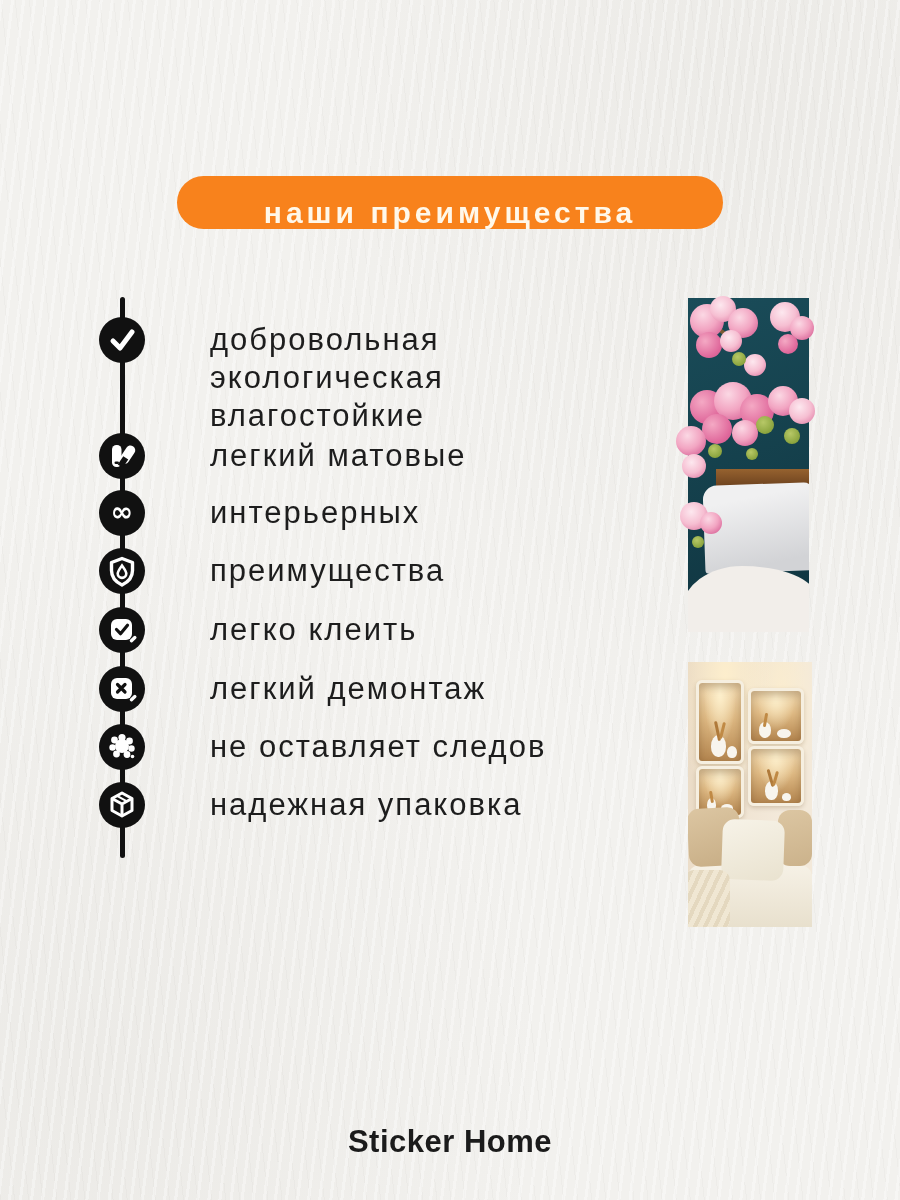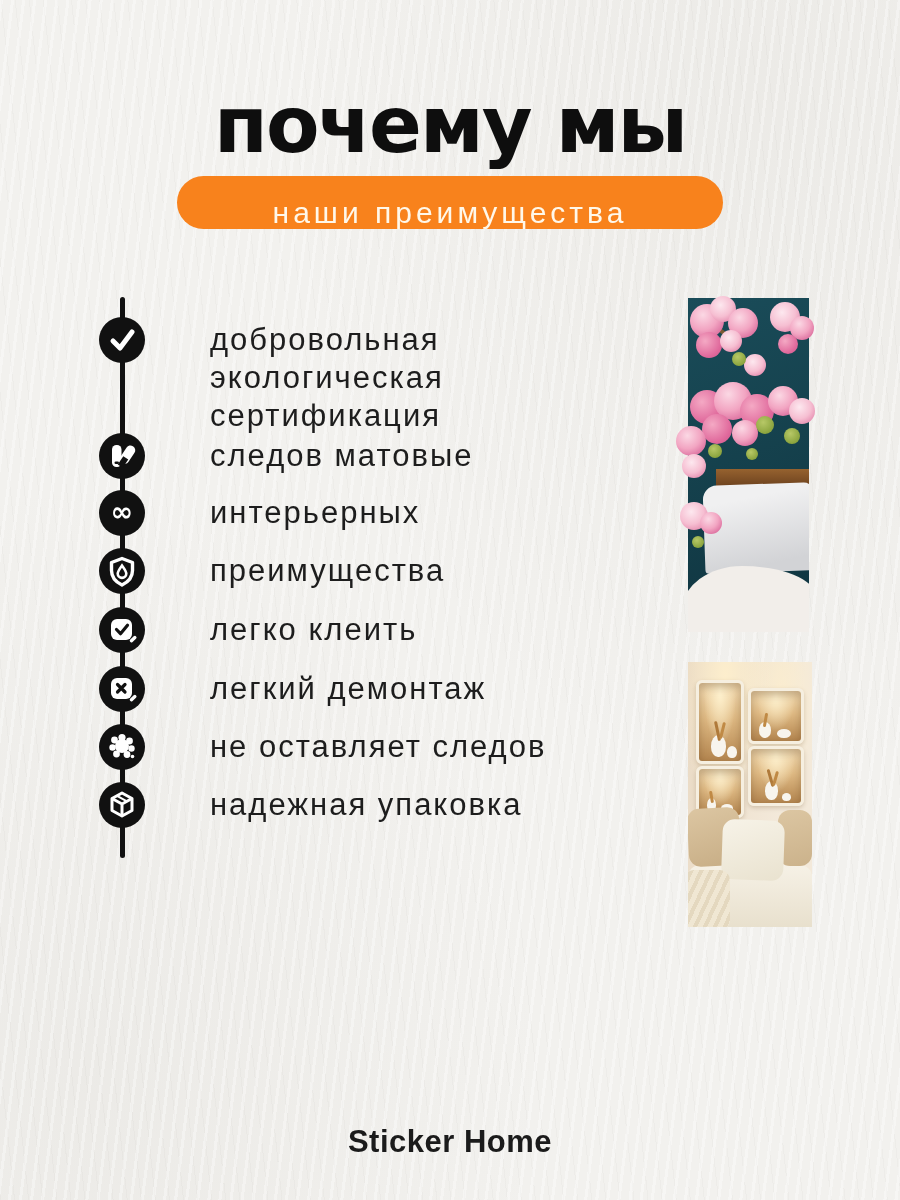"почему мы" div.title { html: <div>почему мы</div> -> none }
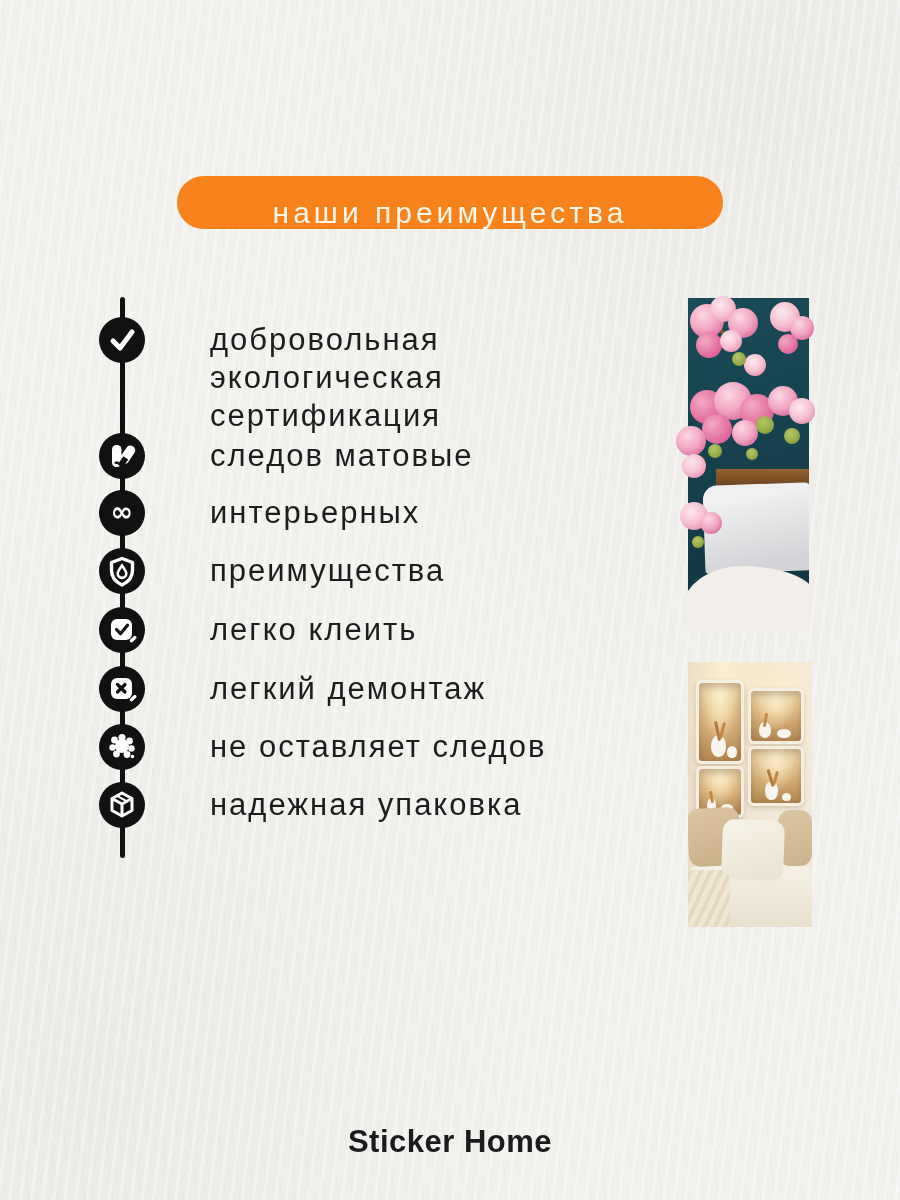"наши преимущества" .pill span { font-weight: 400 -> 700 }
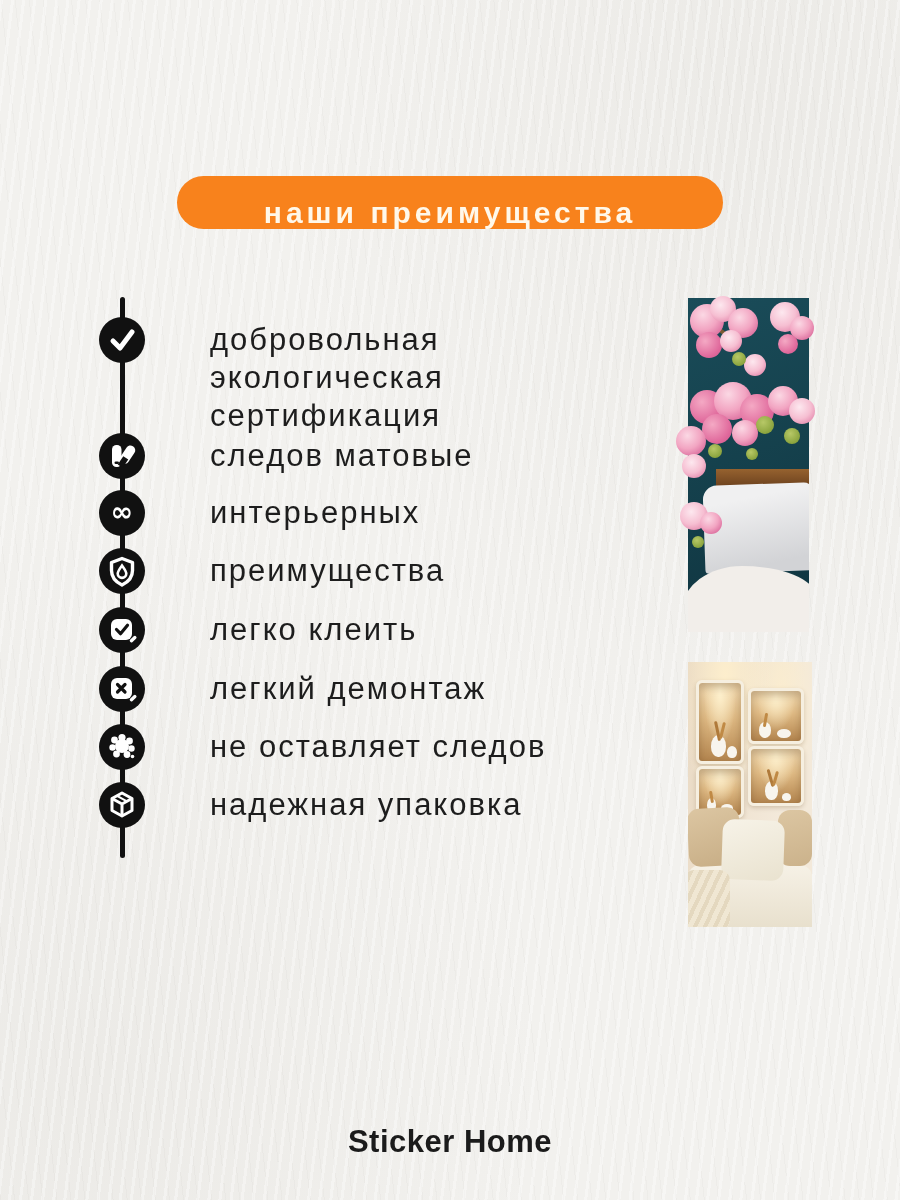"добровольная" span.adv-text { text: сертификация -> влагостойкие }
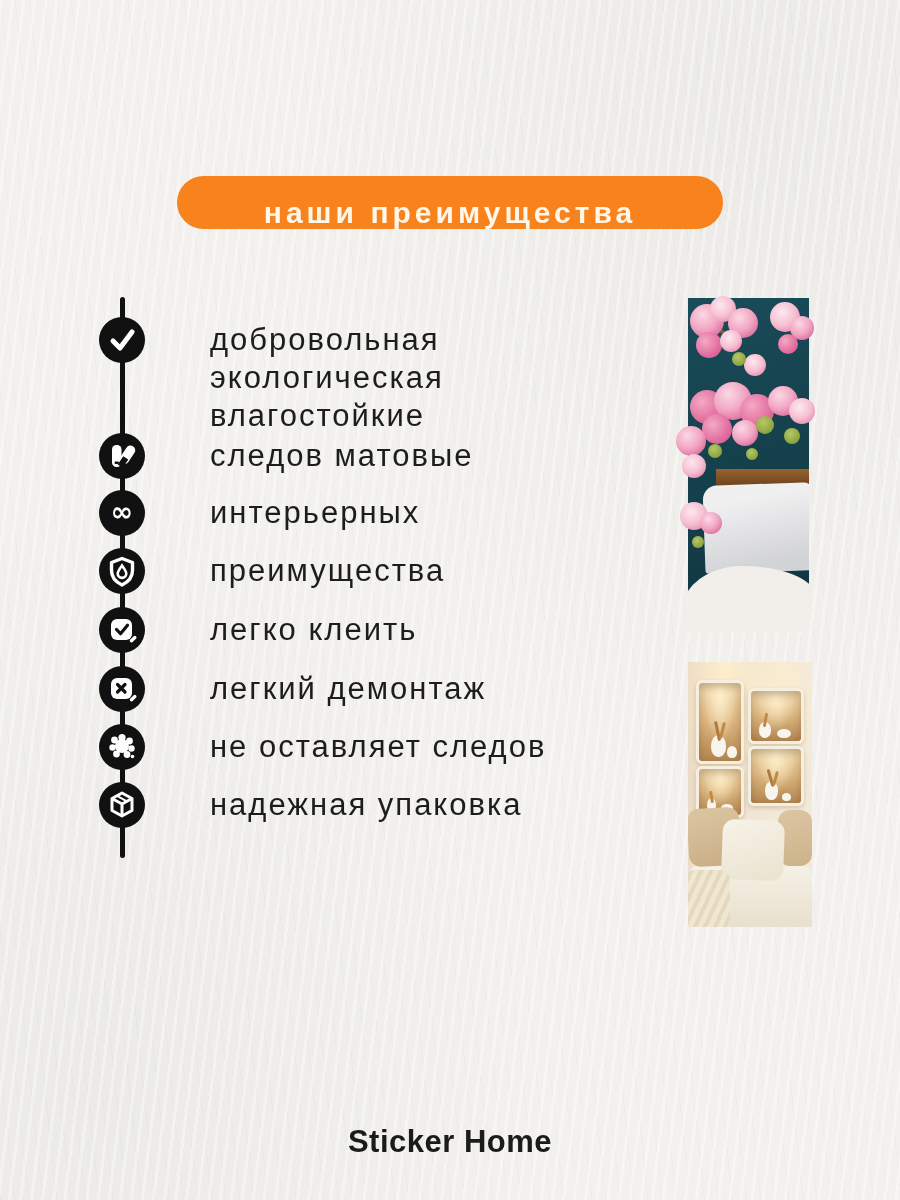"следов матовые" span.adv-text { text: следов -> легкий }
